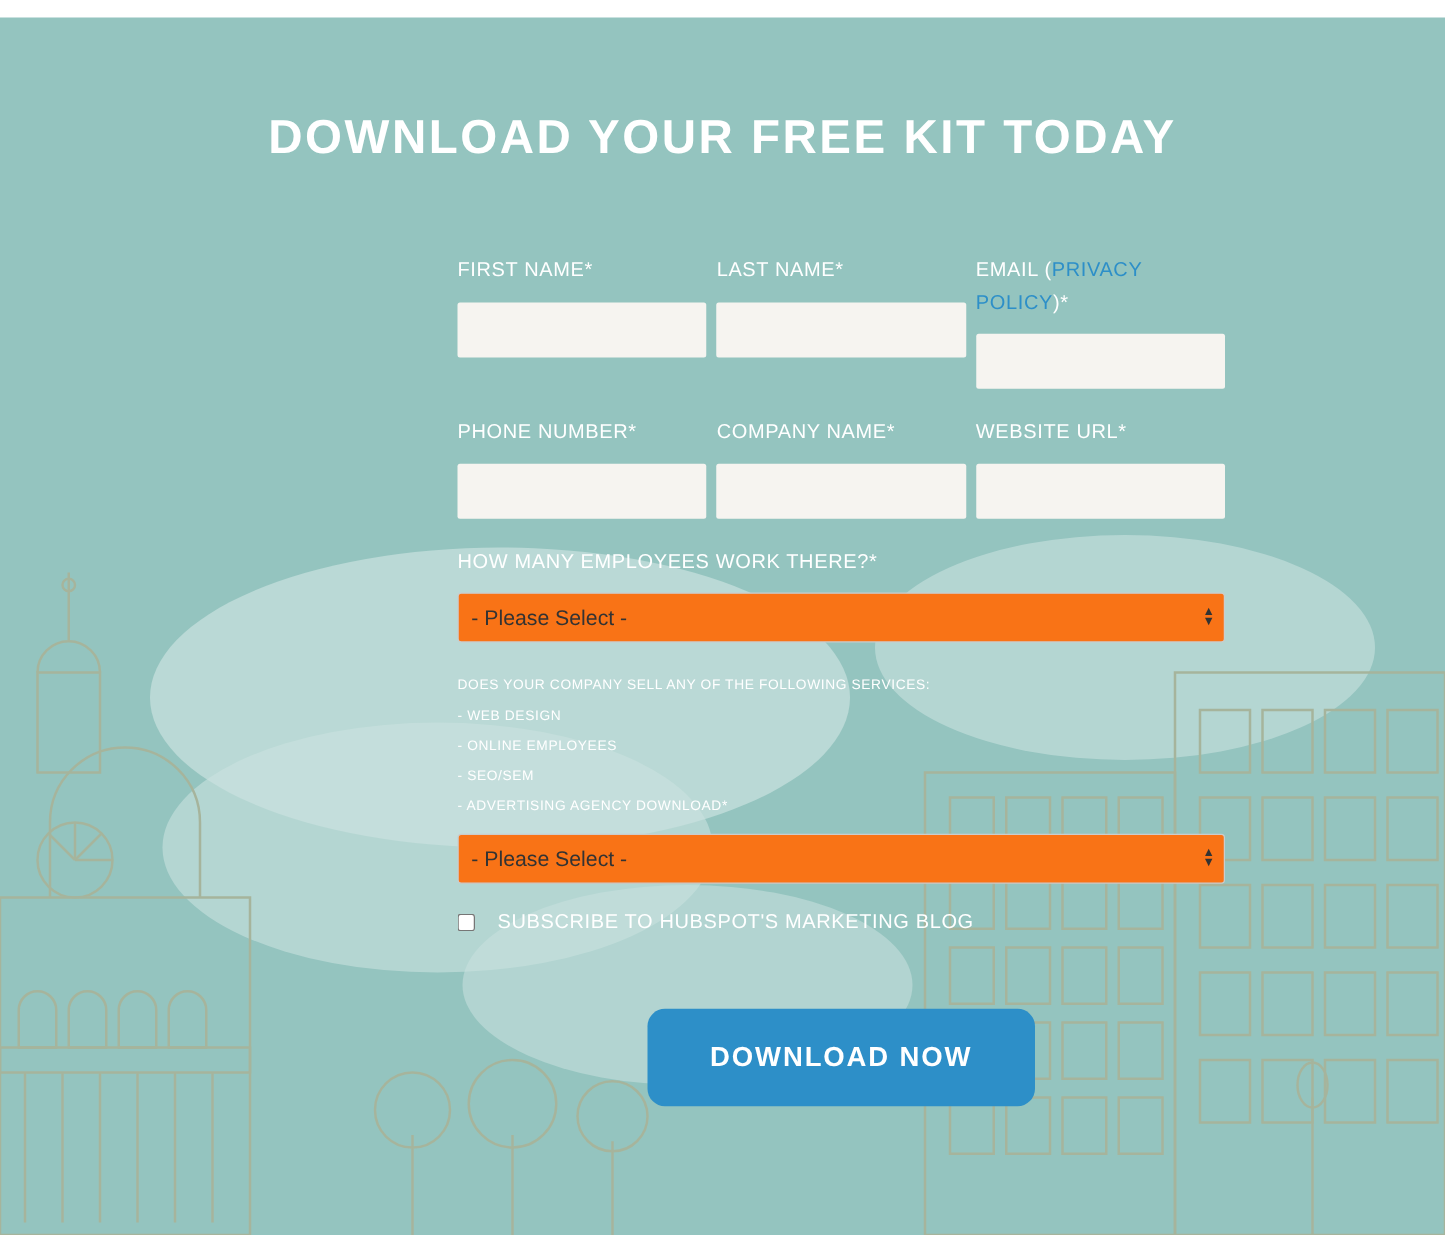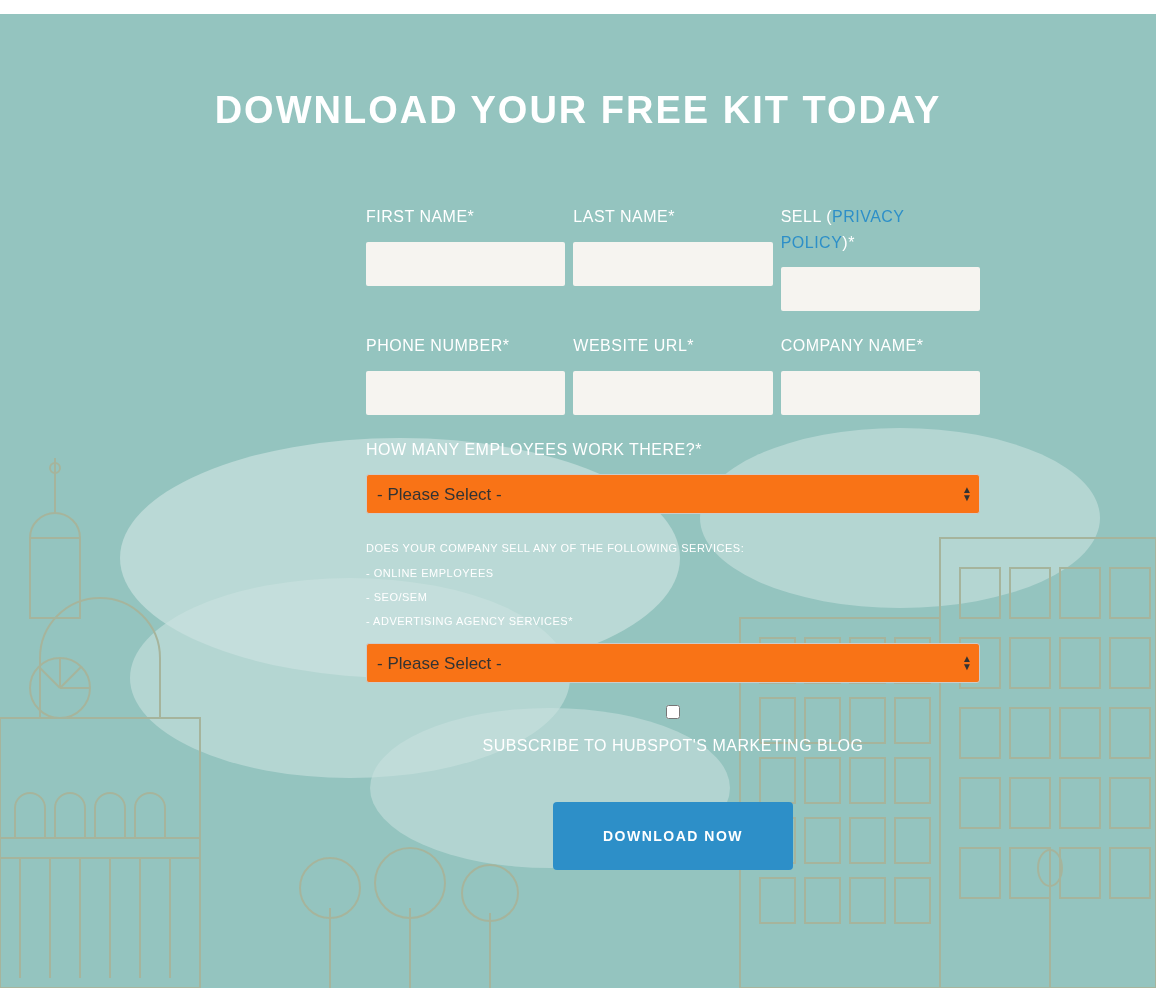"SELL (" span { text: SELL -> EMAIL }
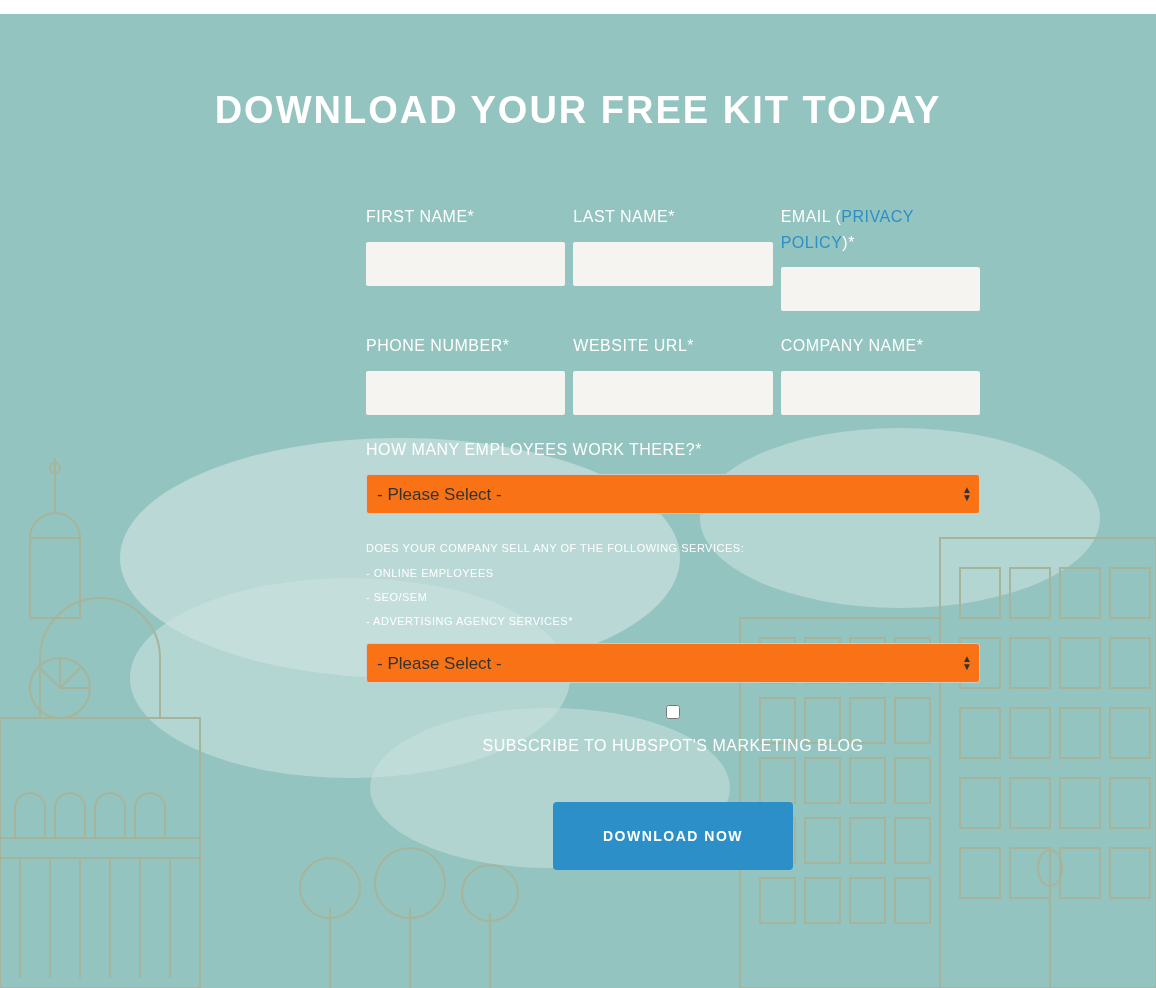"WEBSITE URL*" div.field { order: before "COMPANY NAME*" -> after "COMPANY NAME*" }
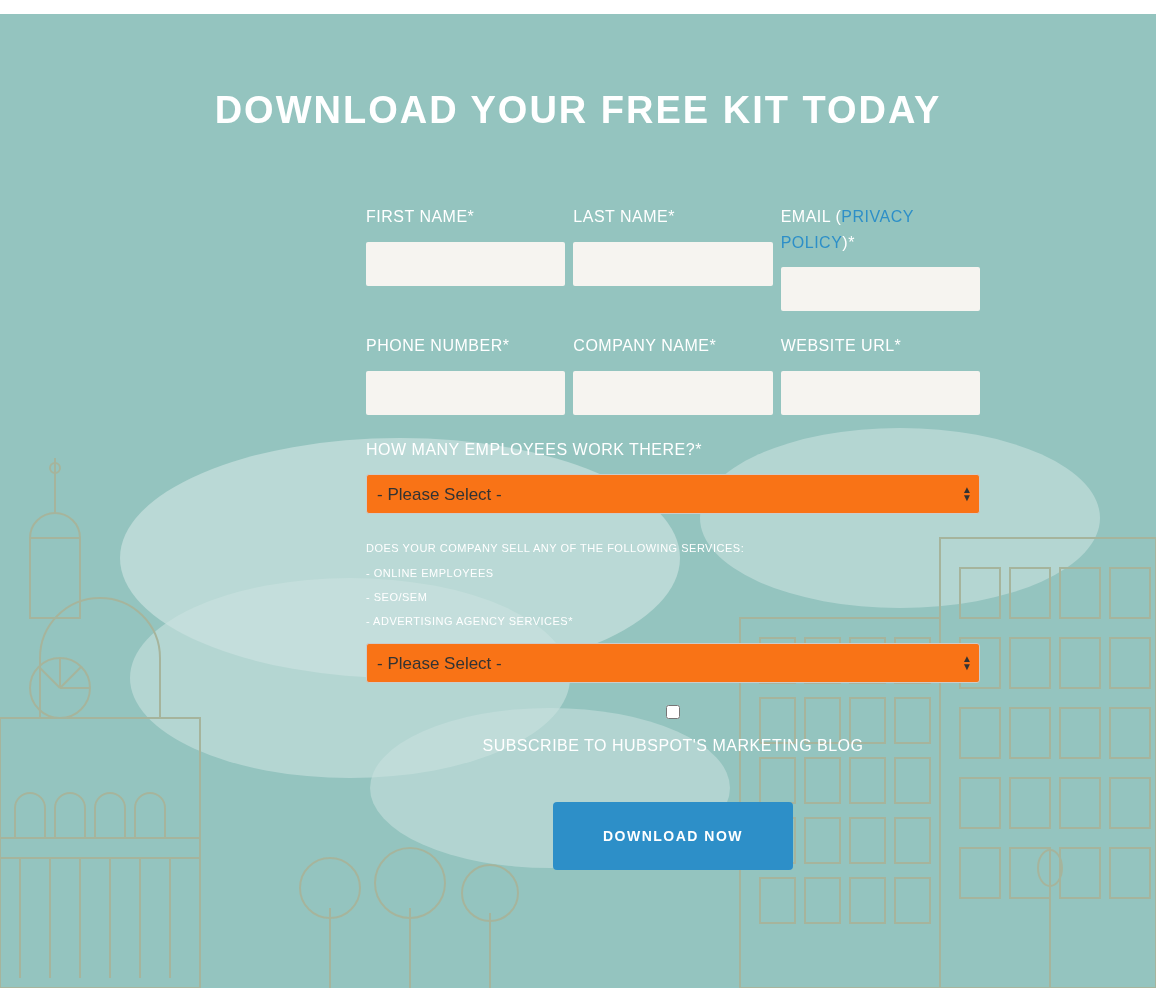"- WEB DESIGN" div { html: none -> <div>- WEB DESIGN</div> }
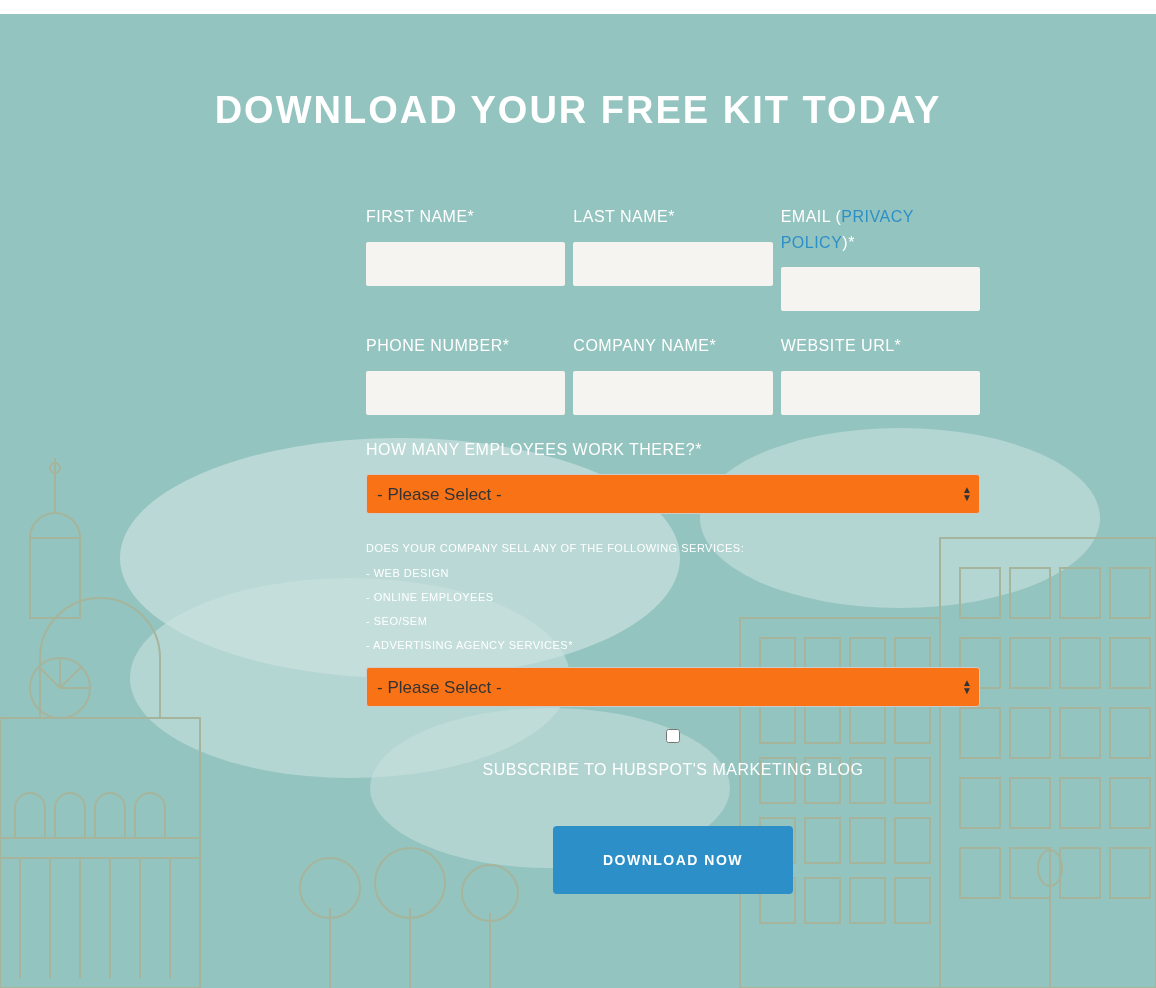"- ADVERTISING AGENCY SERVICES*" div { text: SERVICES -> DOWNLOAD }
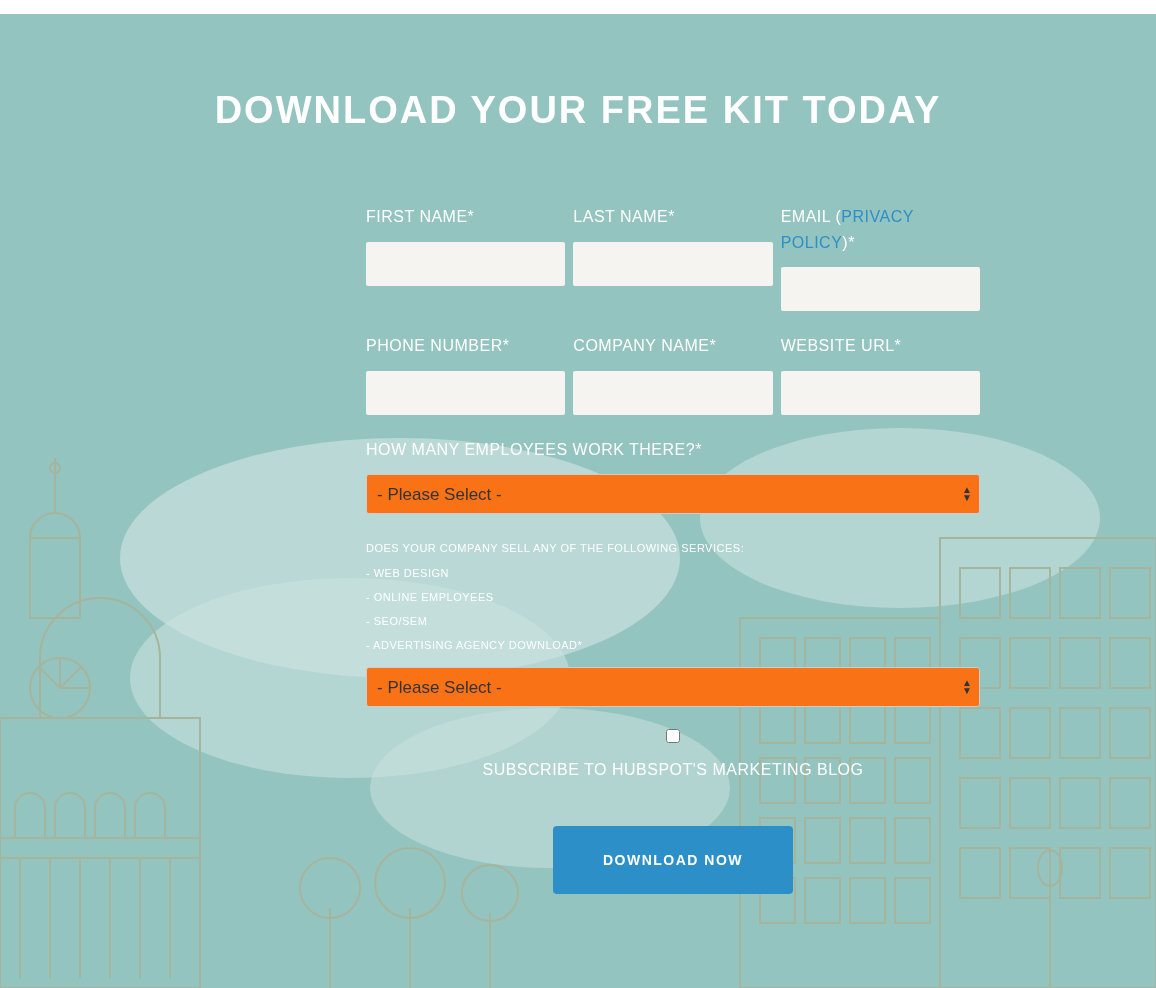"SUBSCRIBE TO HUBSPOT'S MARKETING BLOG" .checkbox-row { flex-direction: column -> none; margin-bottom: 47px -> 60px }
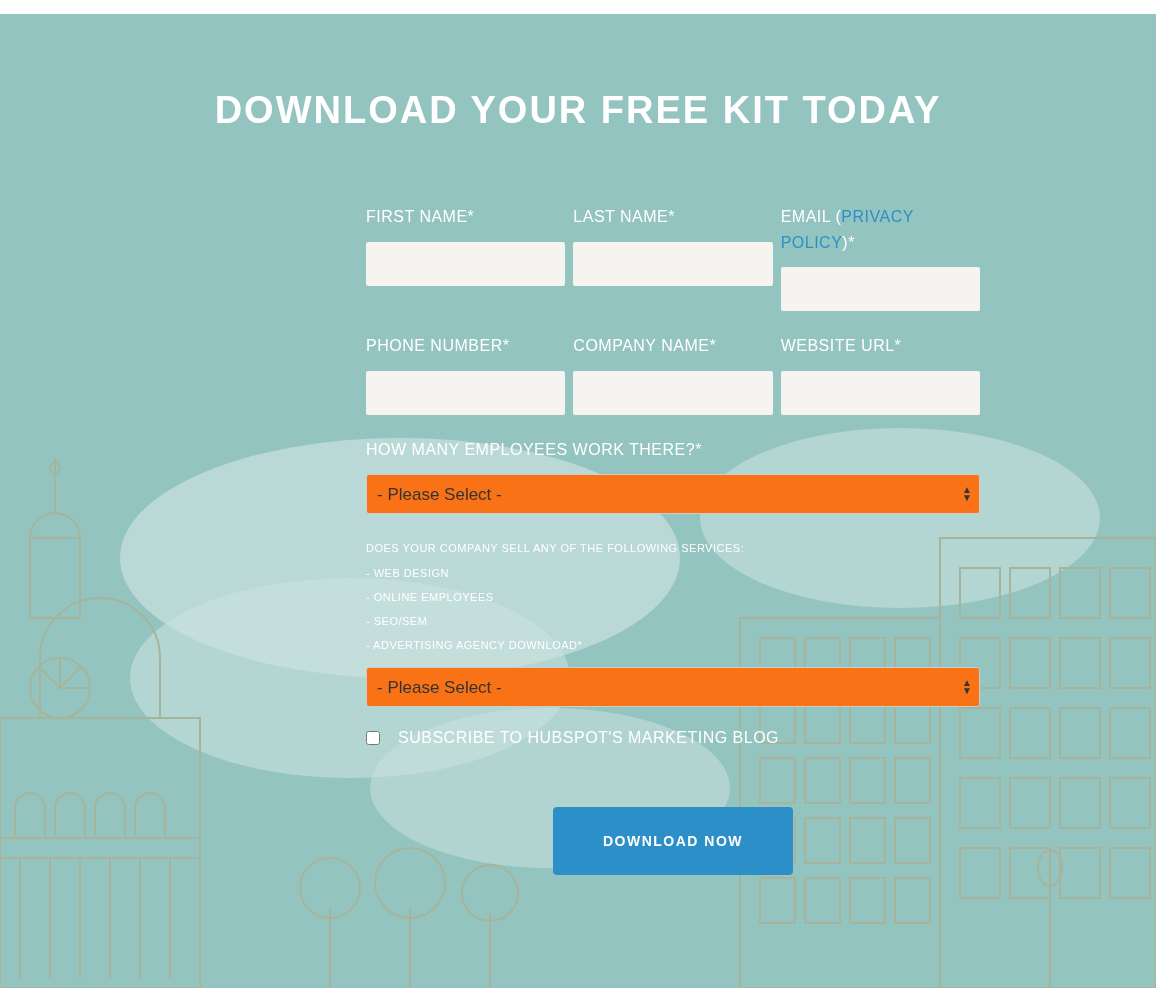"DOWNLOAD NOW" .cta { border-radius: 4px -> 14px; font-size: 14px -> 22px }
